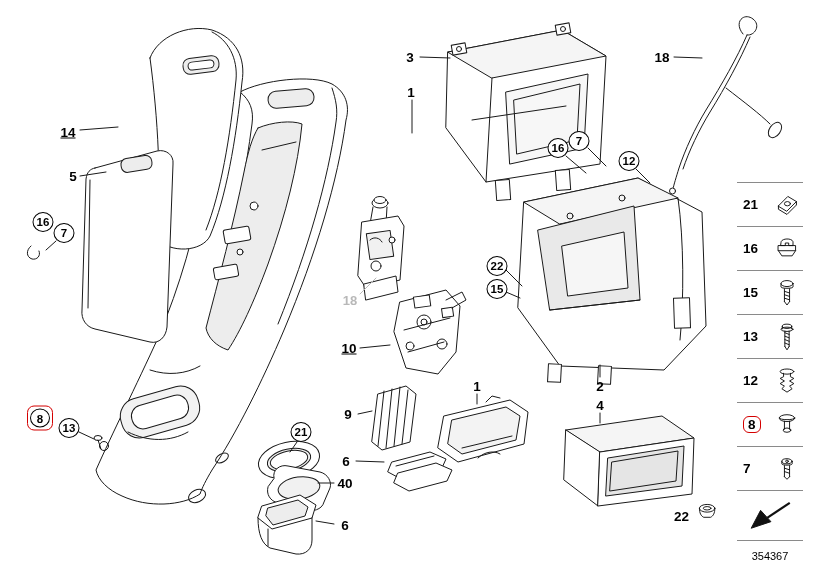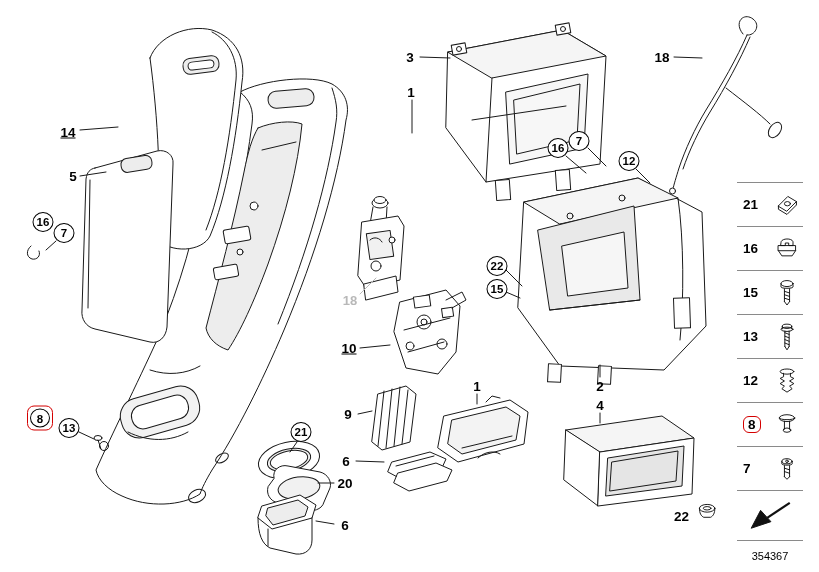"20" div.callout { text: 20 -> 40 }
